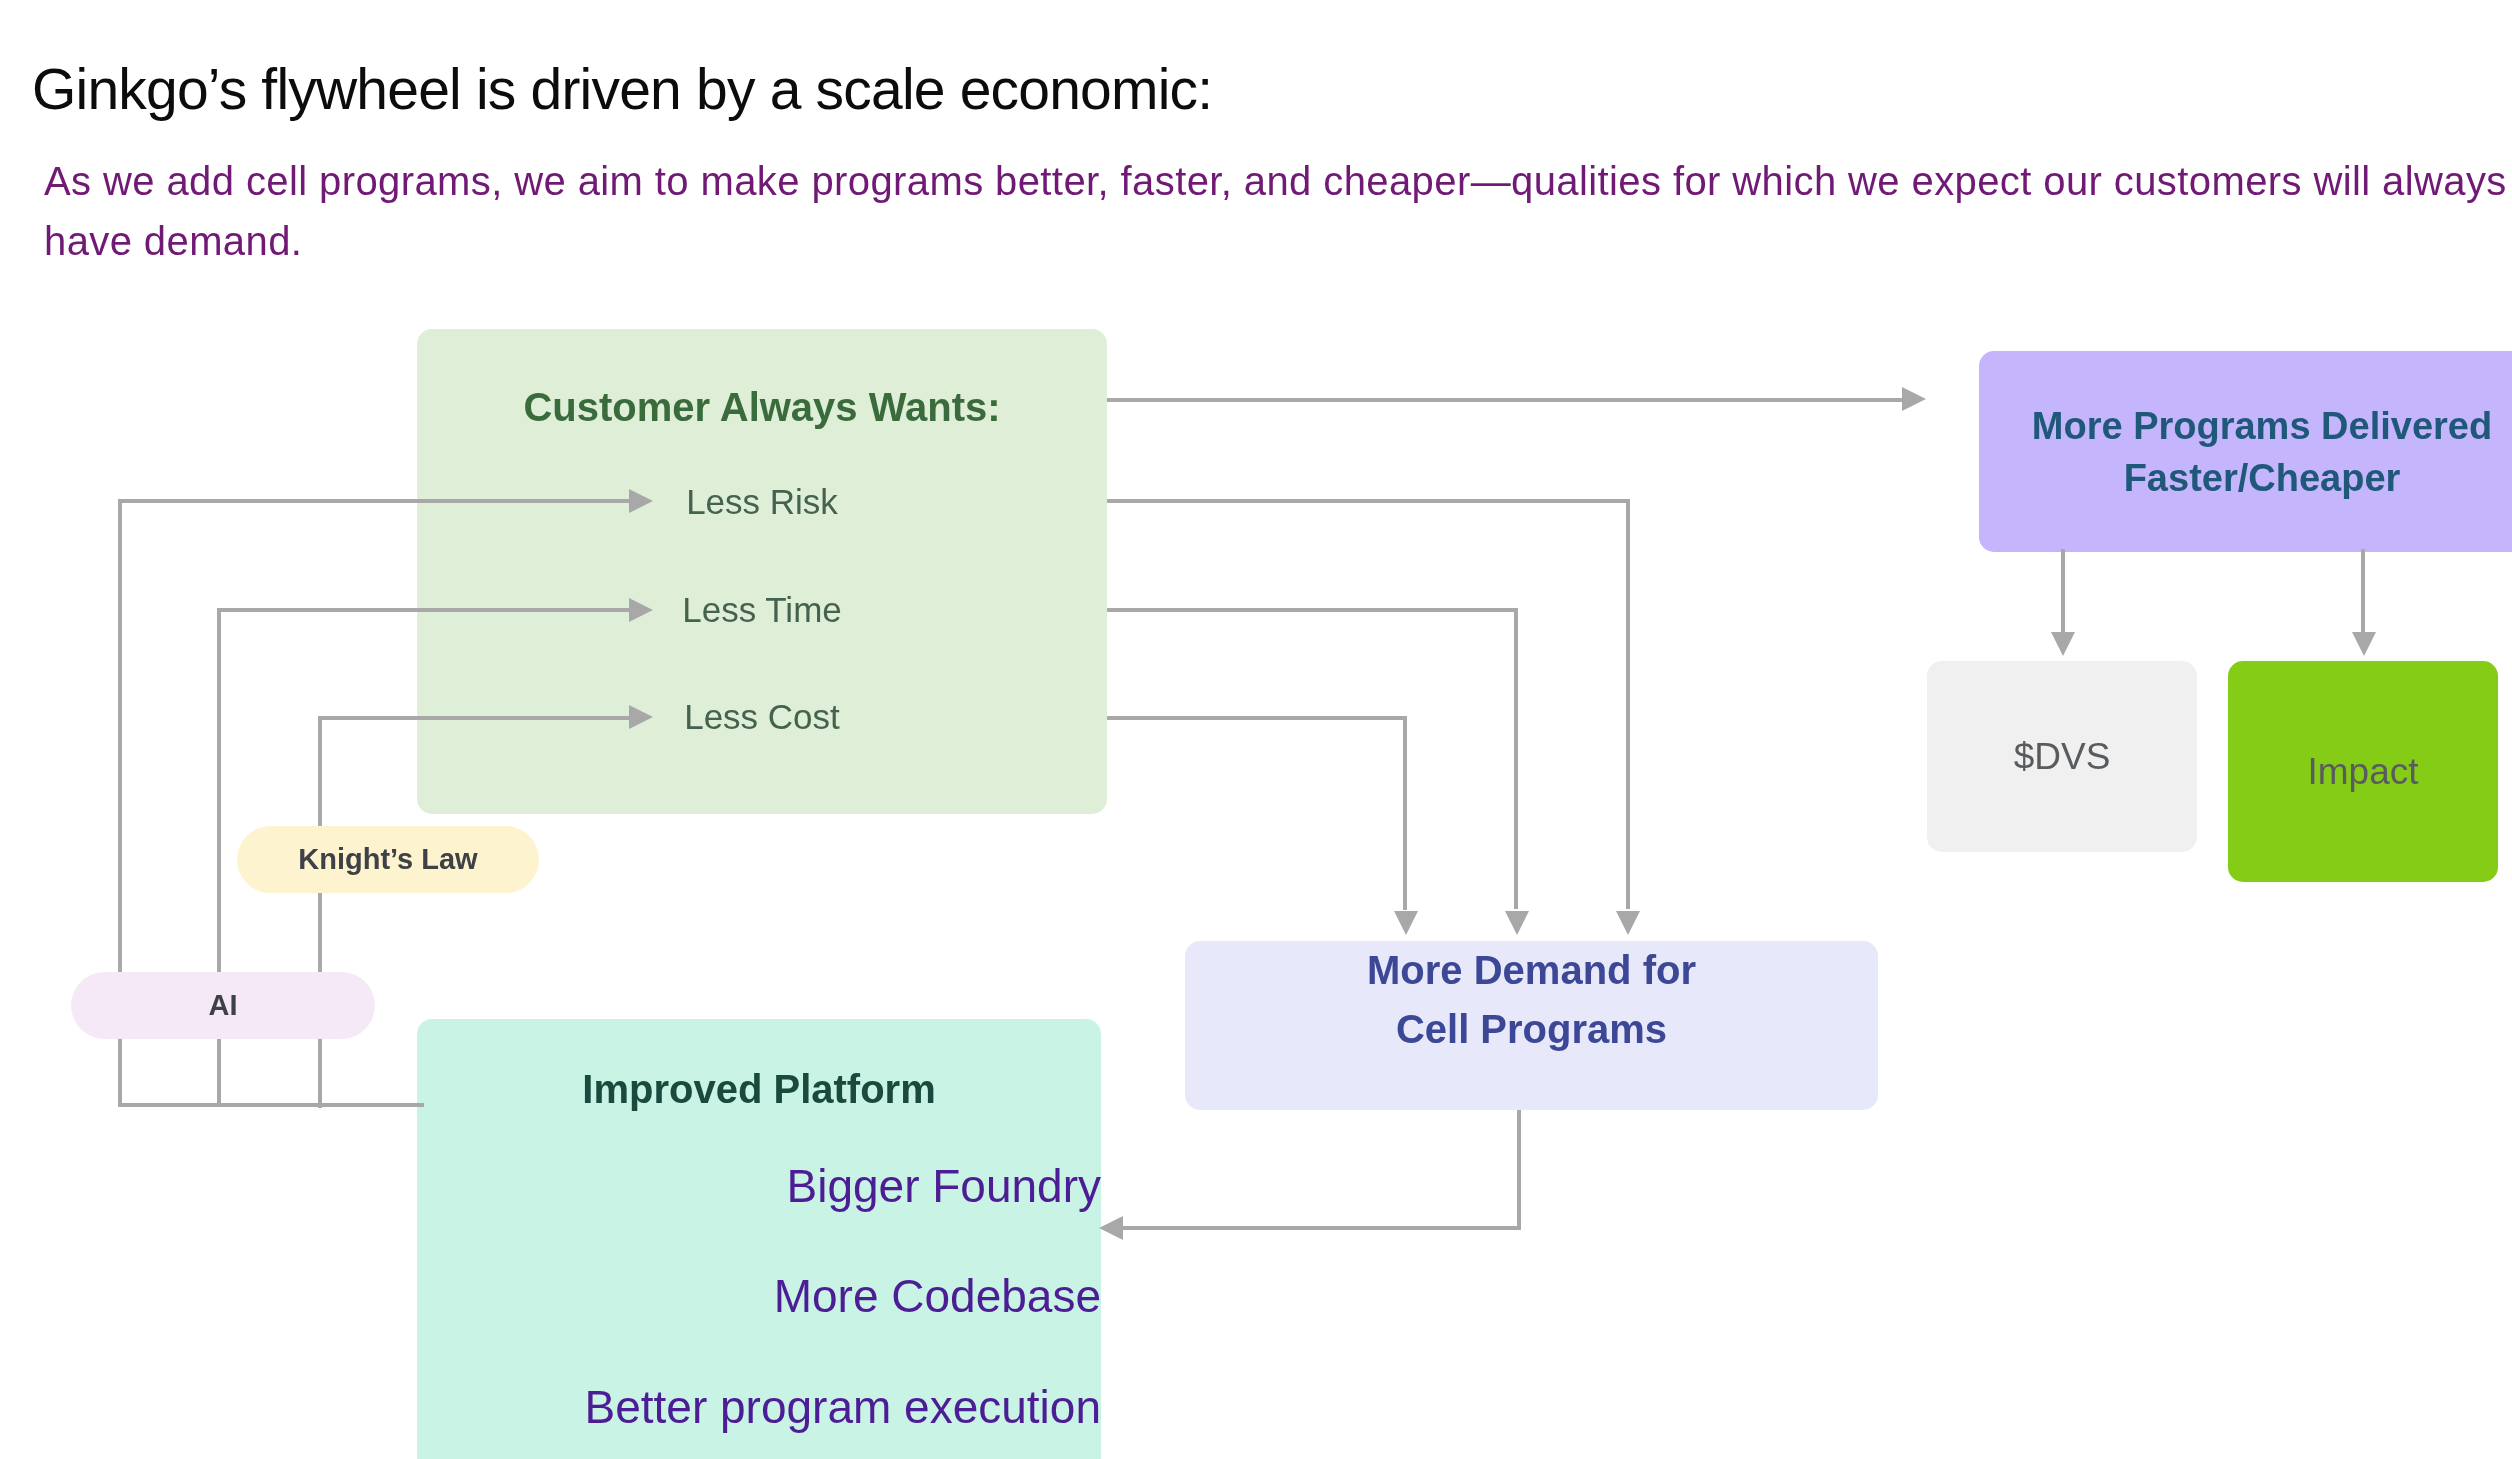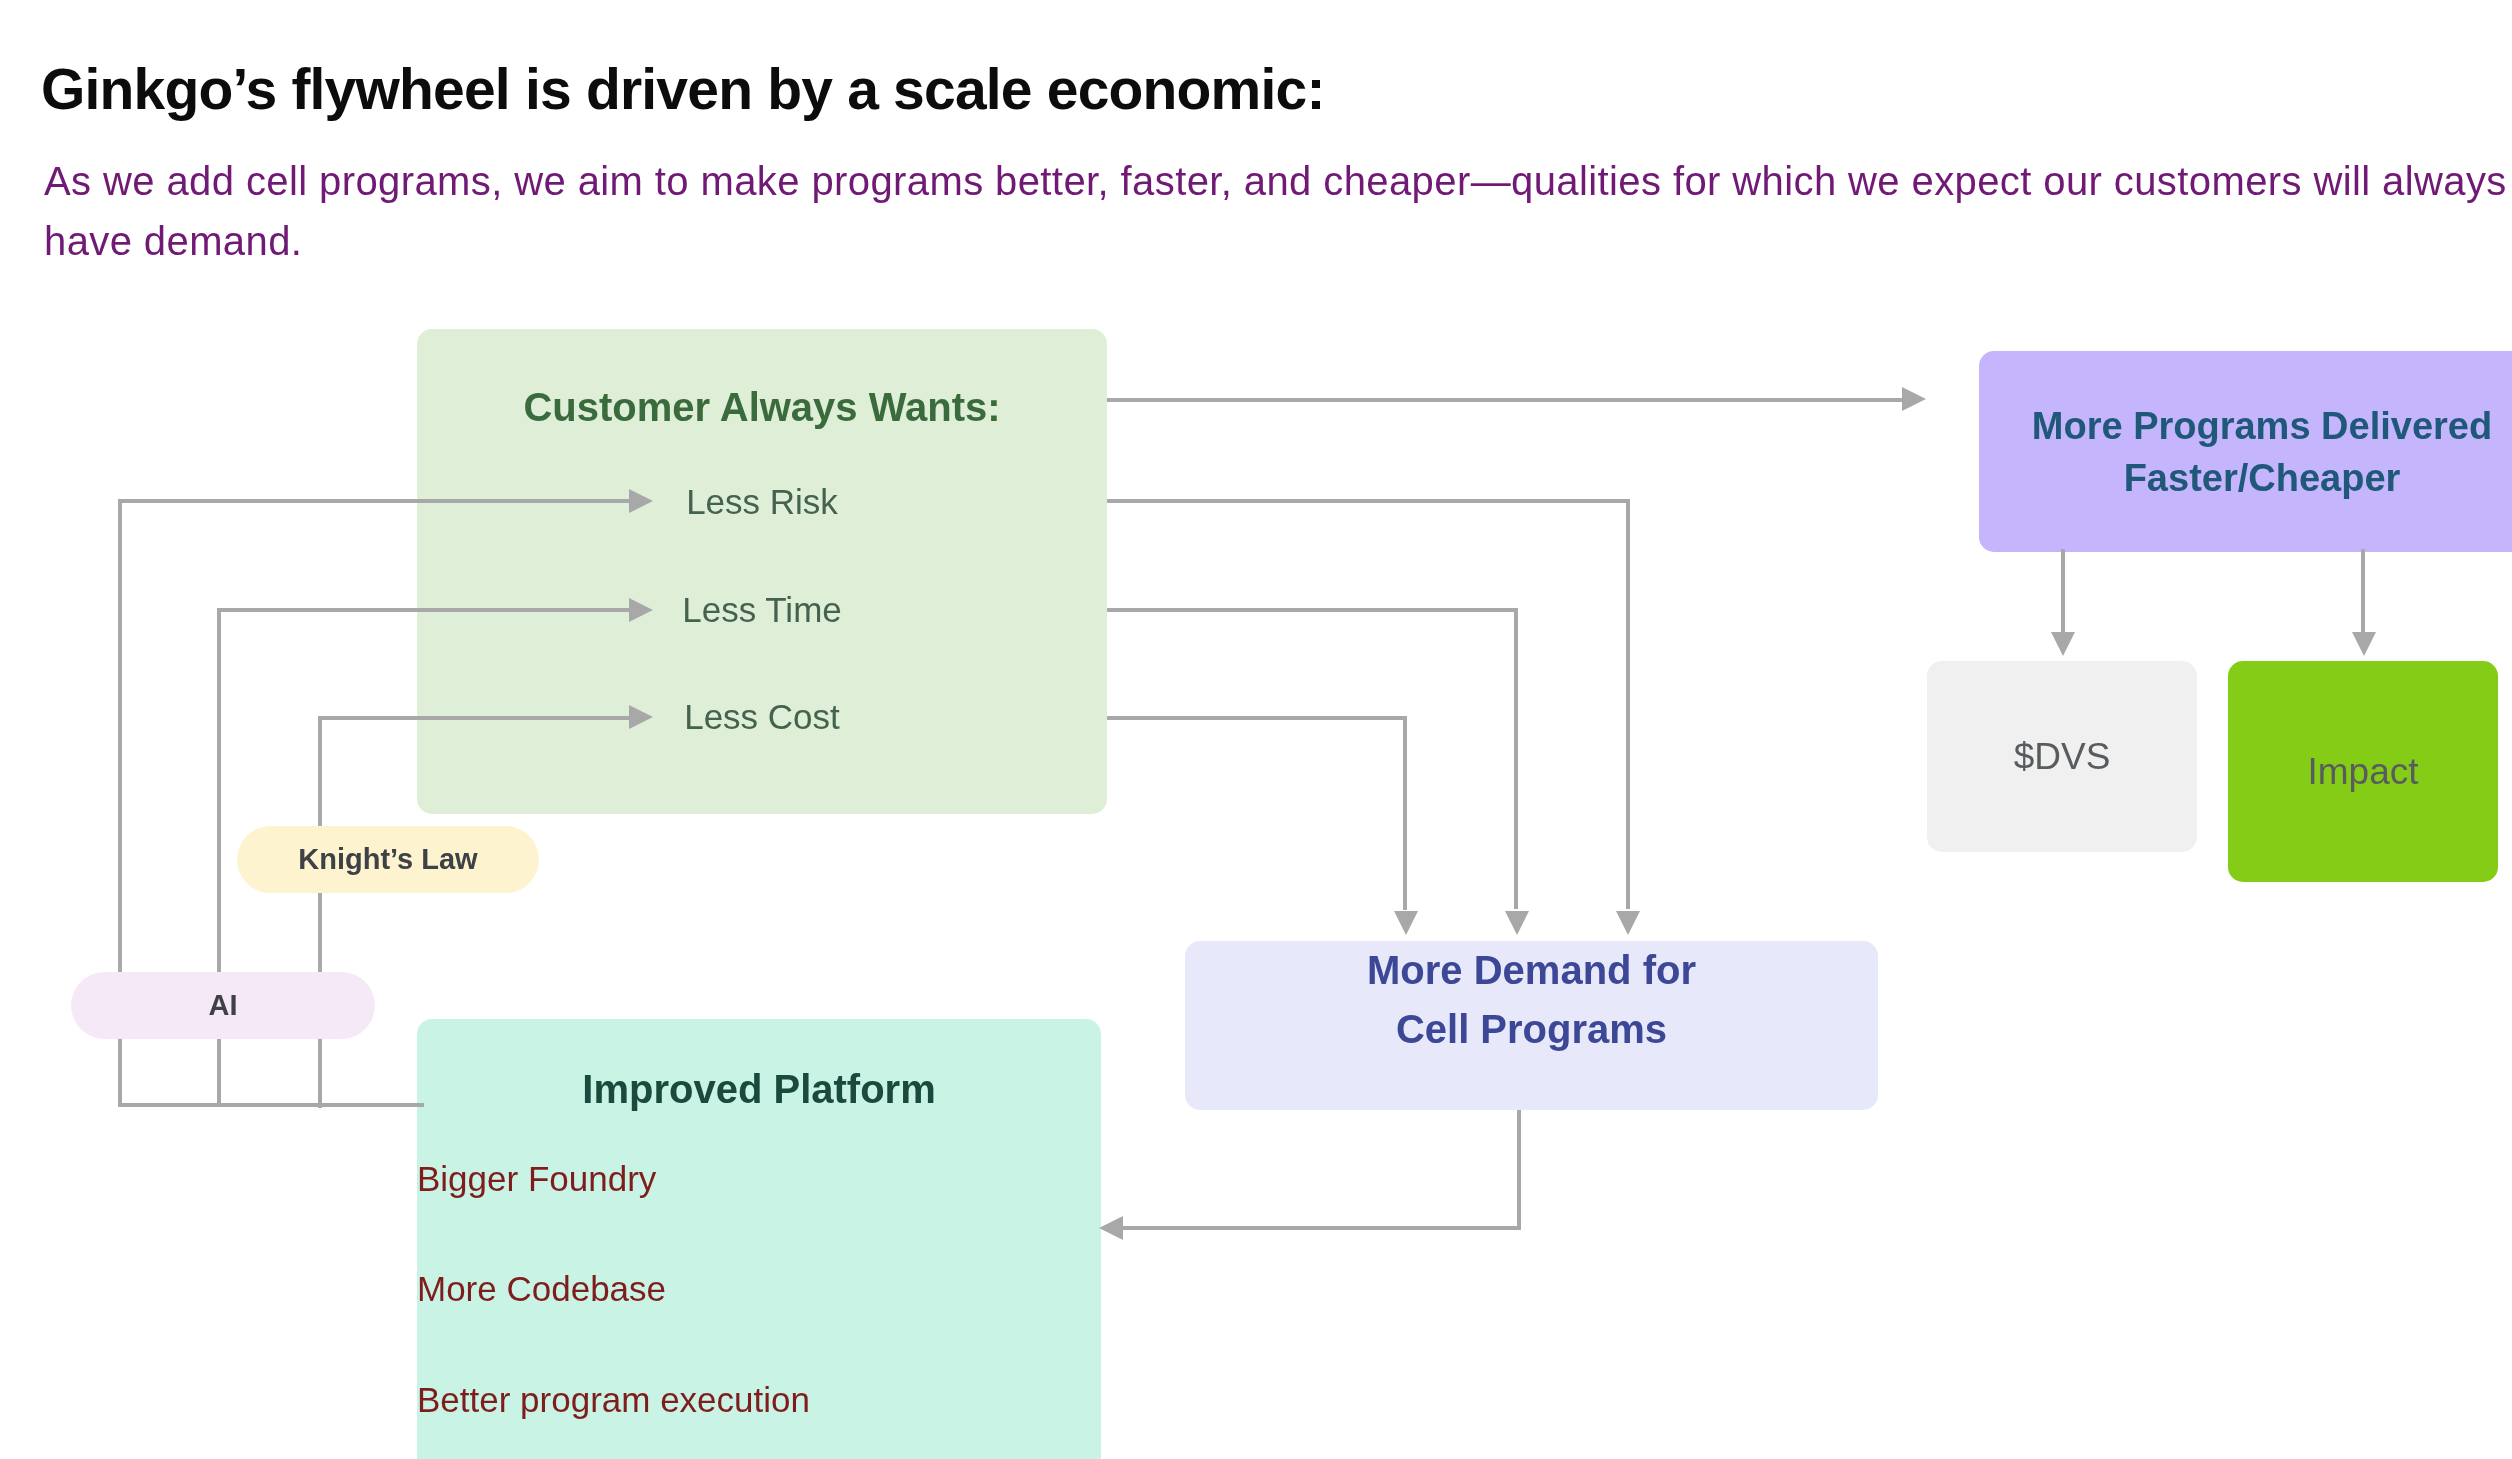"Ginkgo’s flywheel is driven by" .page-title { font-weight: 700 -> 400; left: 41px -> 32px }
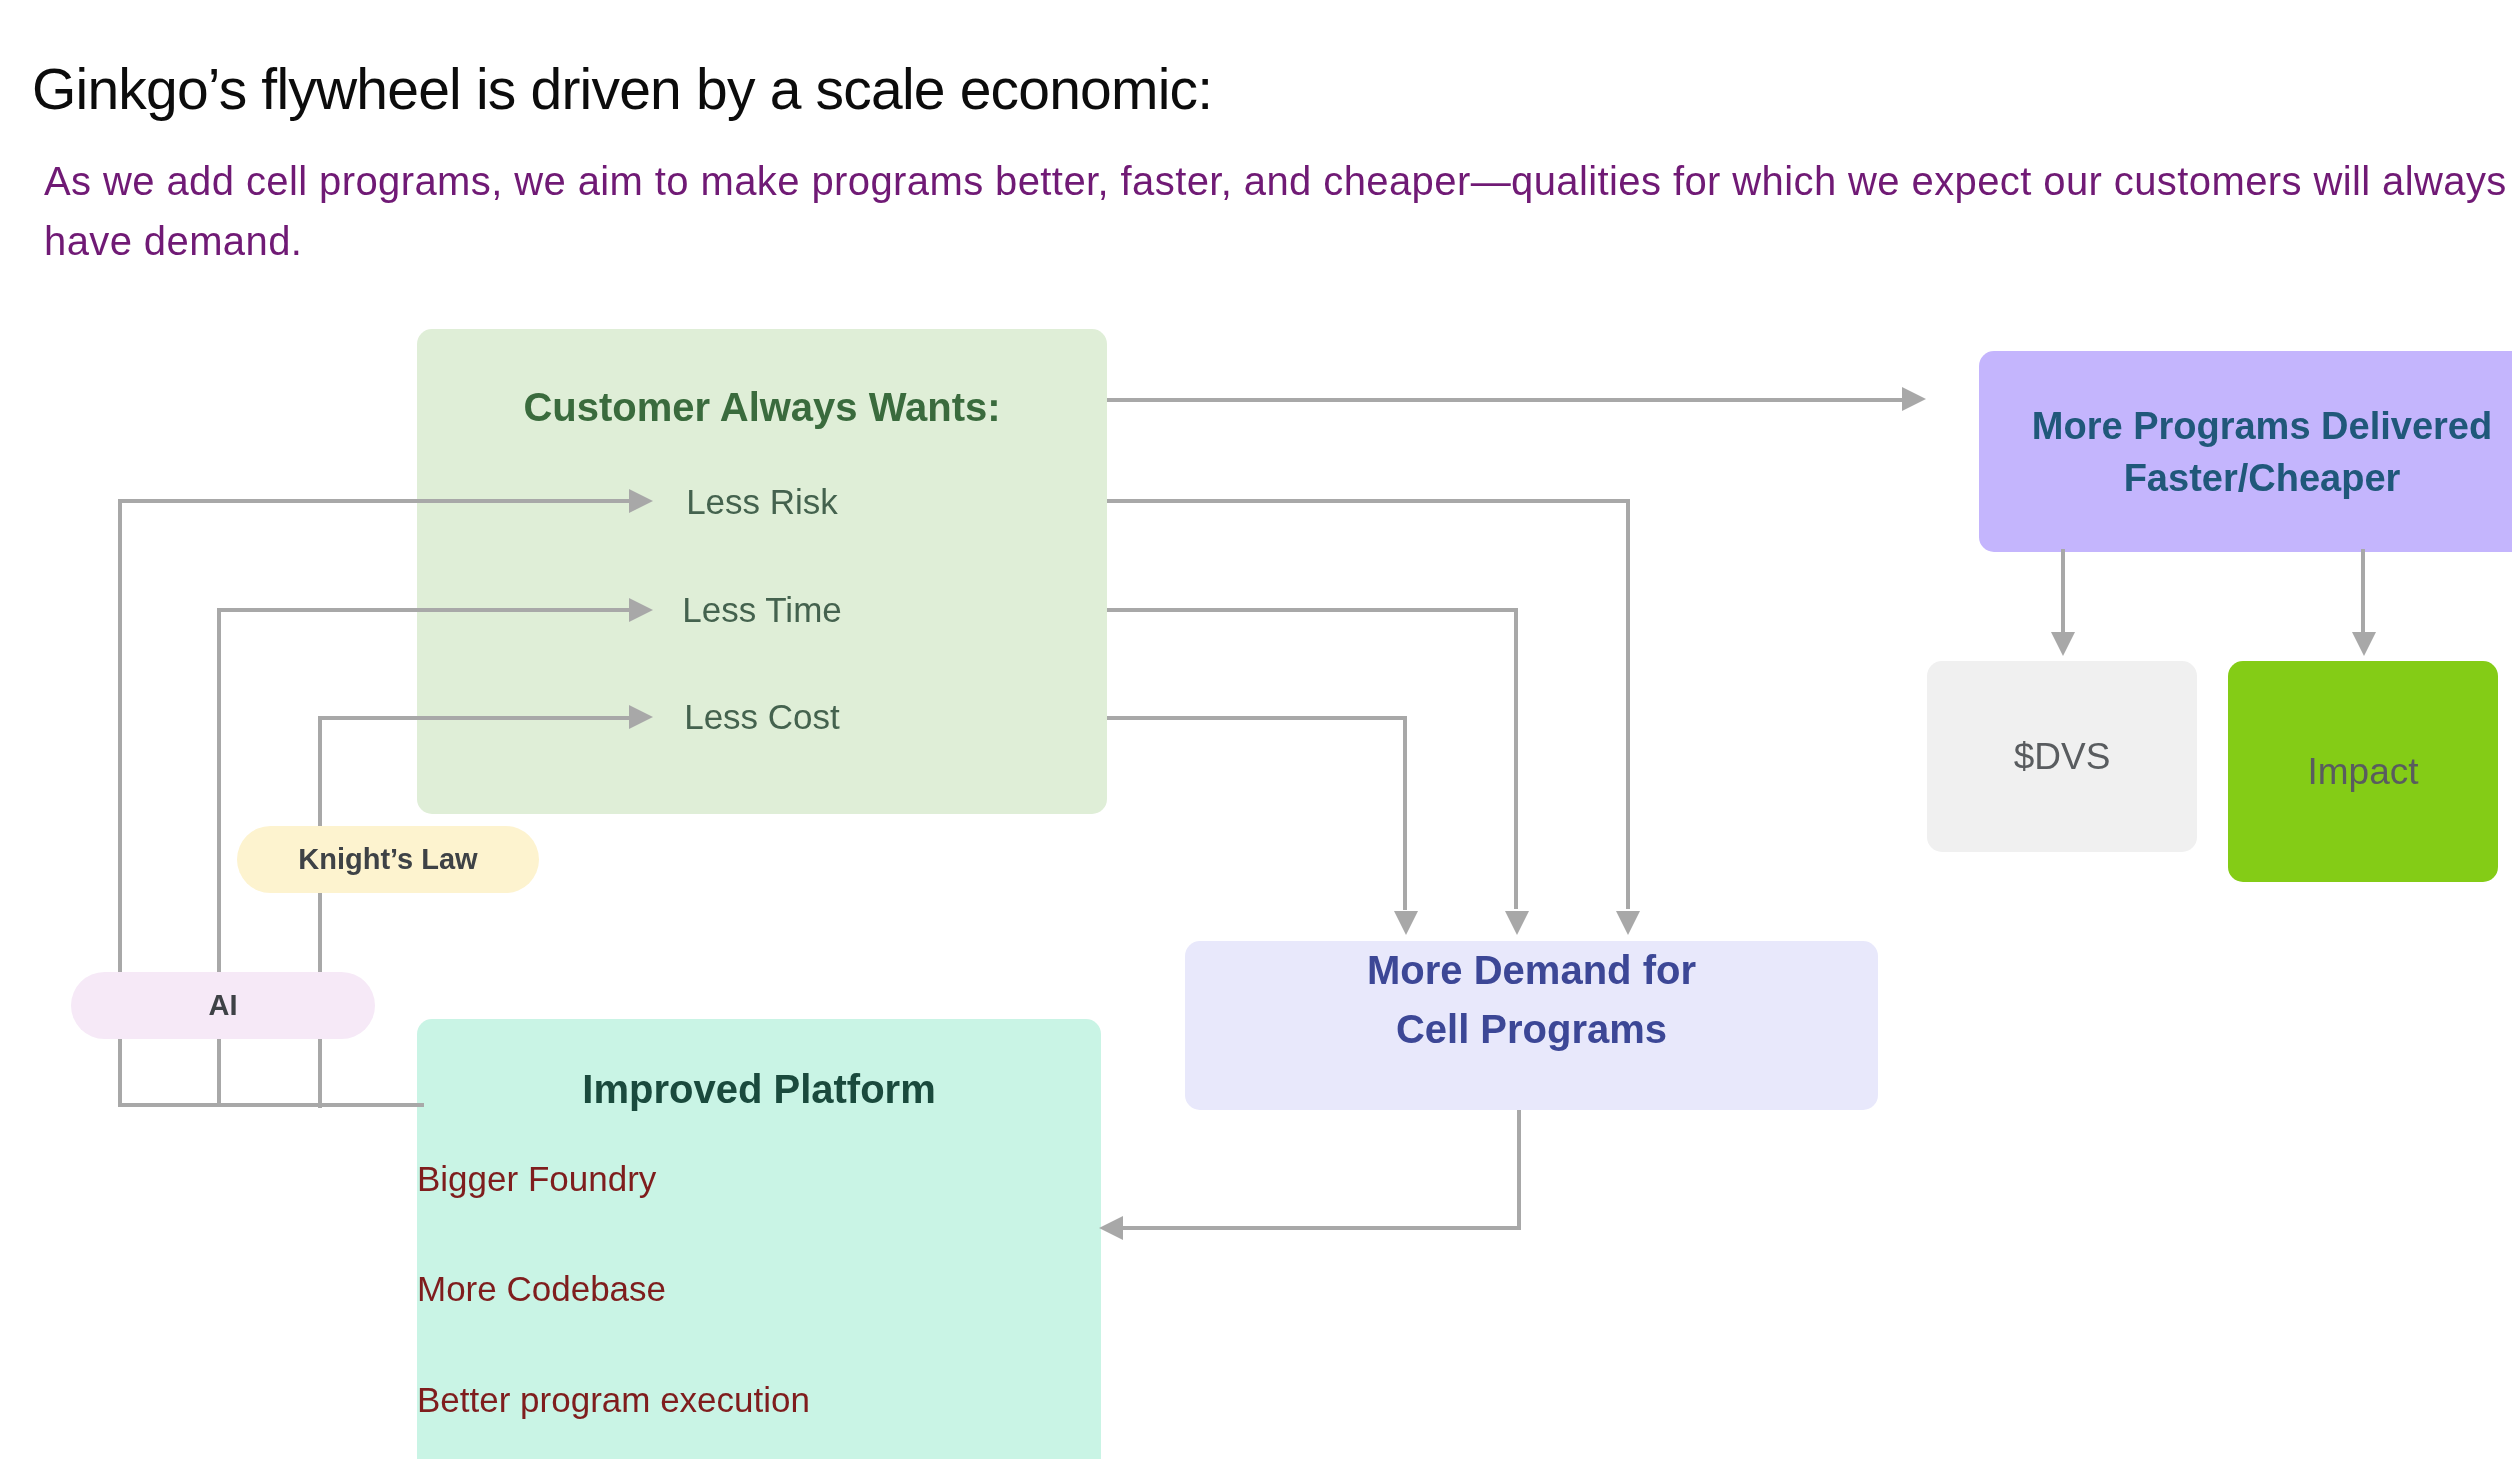"Bigger Foundry" .improved-item { color: #7f1d1d -> #4c1d95; font-size: 35px -> 46px; text-align: left -> right }
